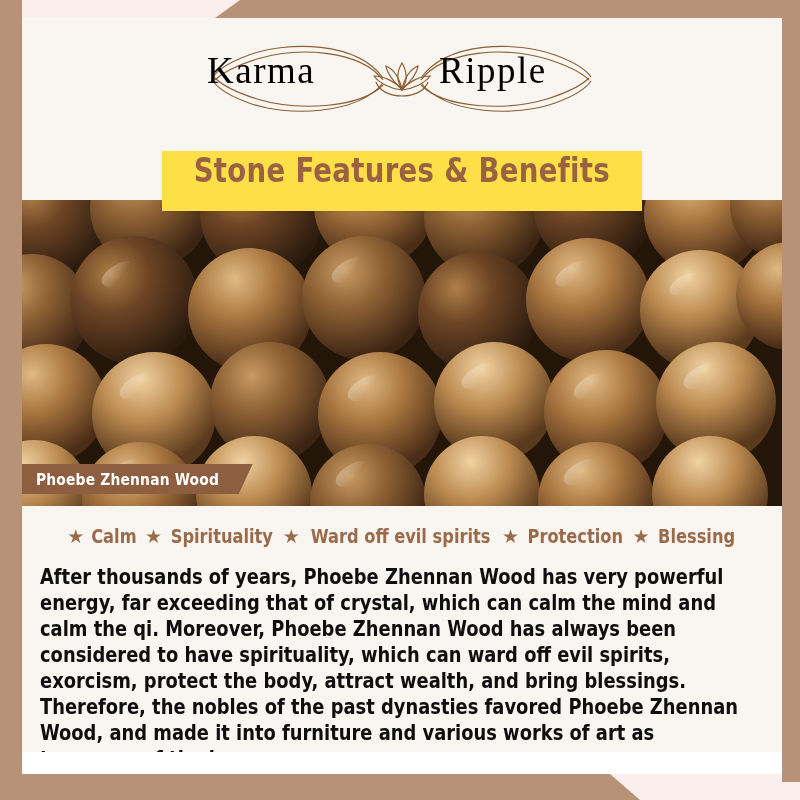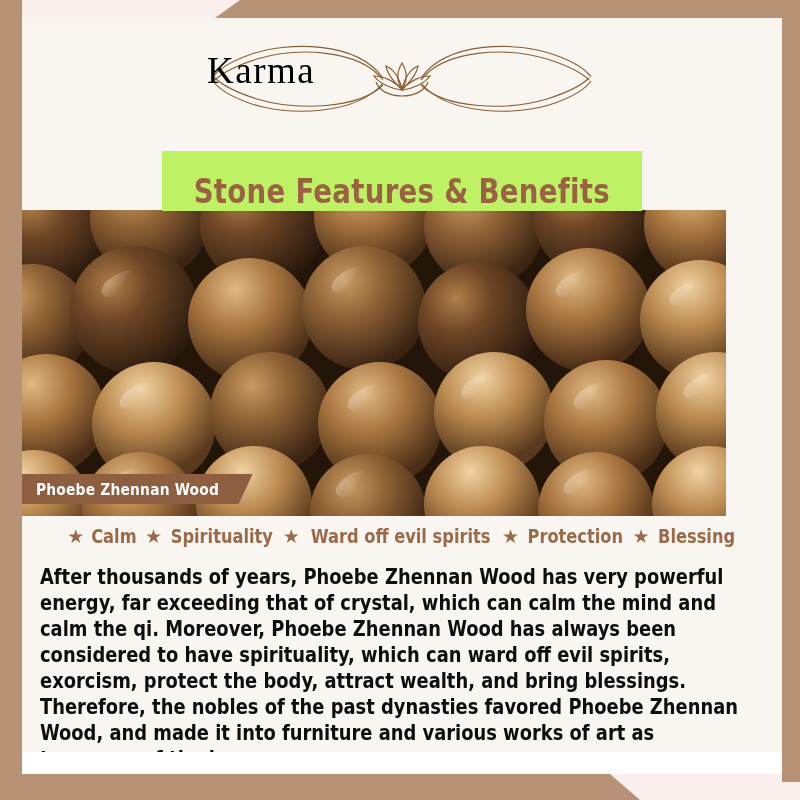"Ripple" span { html: none -> <span>Ripple</span> }
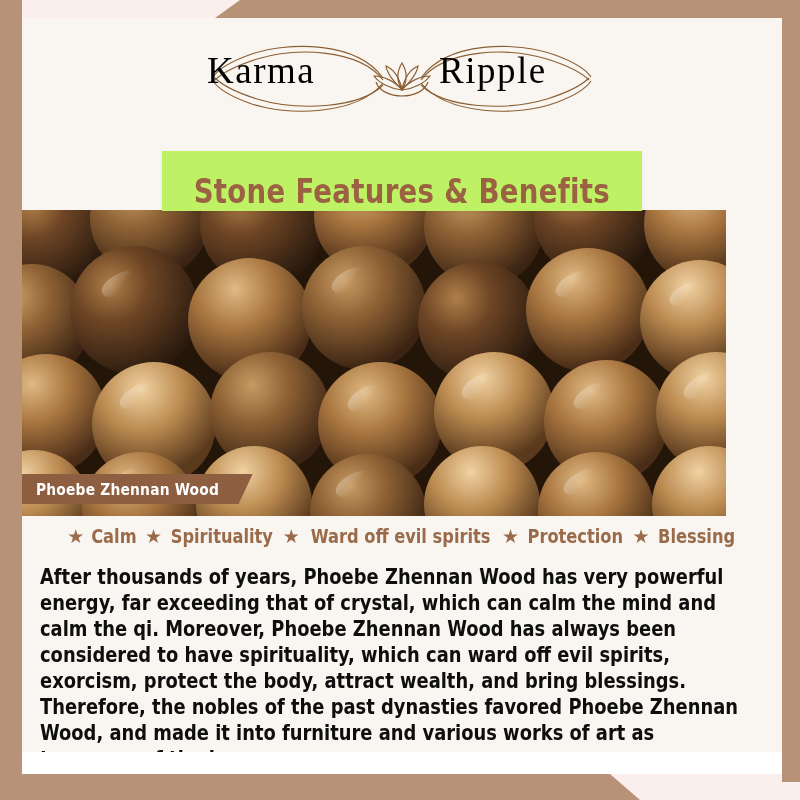"Stone Features & Benefits" #title-banner { align-items: flex-end -> flex-start; background: #bef264 -> #fde047 }
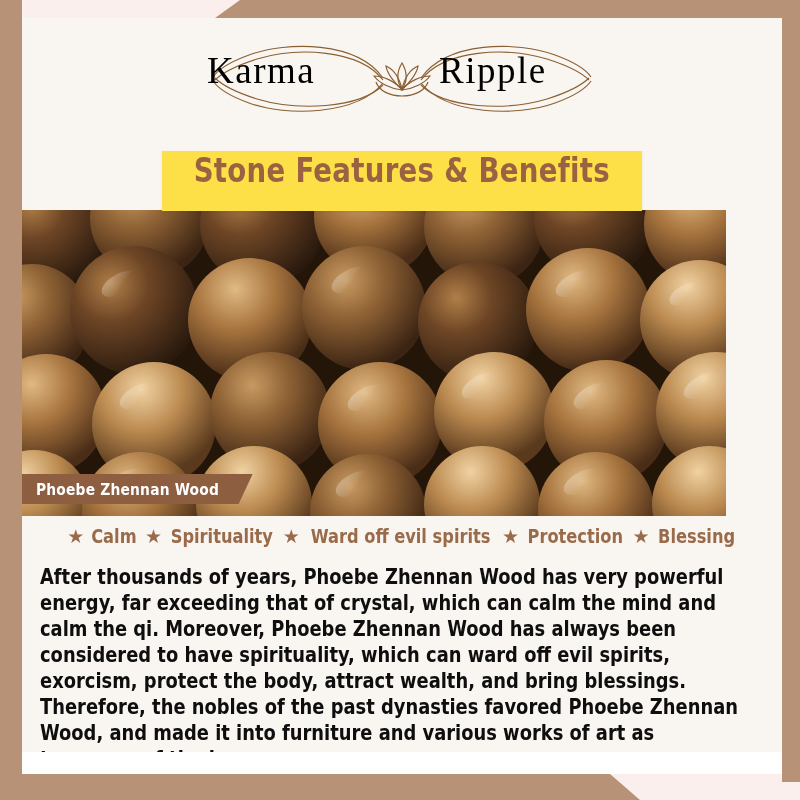"Phoebe Zhennan Wood" #photo { top: 192px -> 182px; width: 704px -> 760px }
